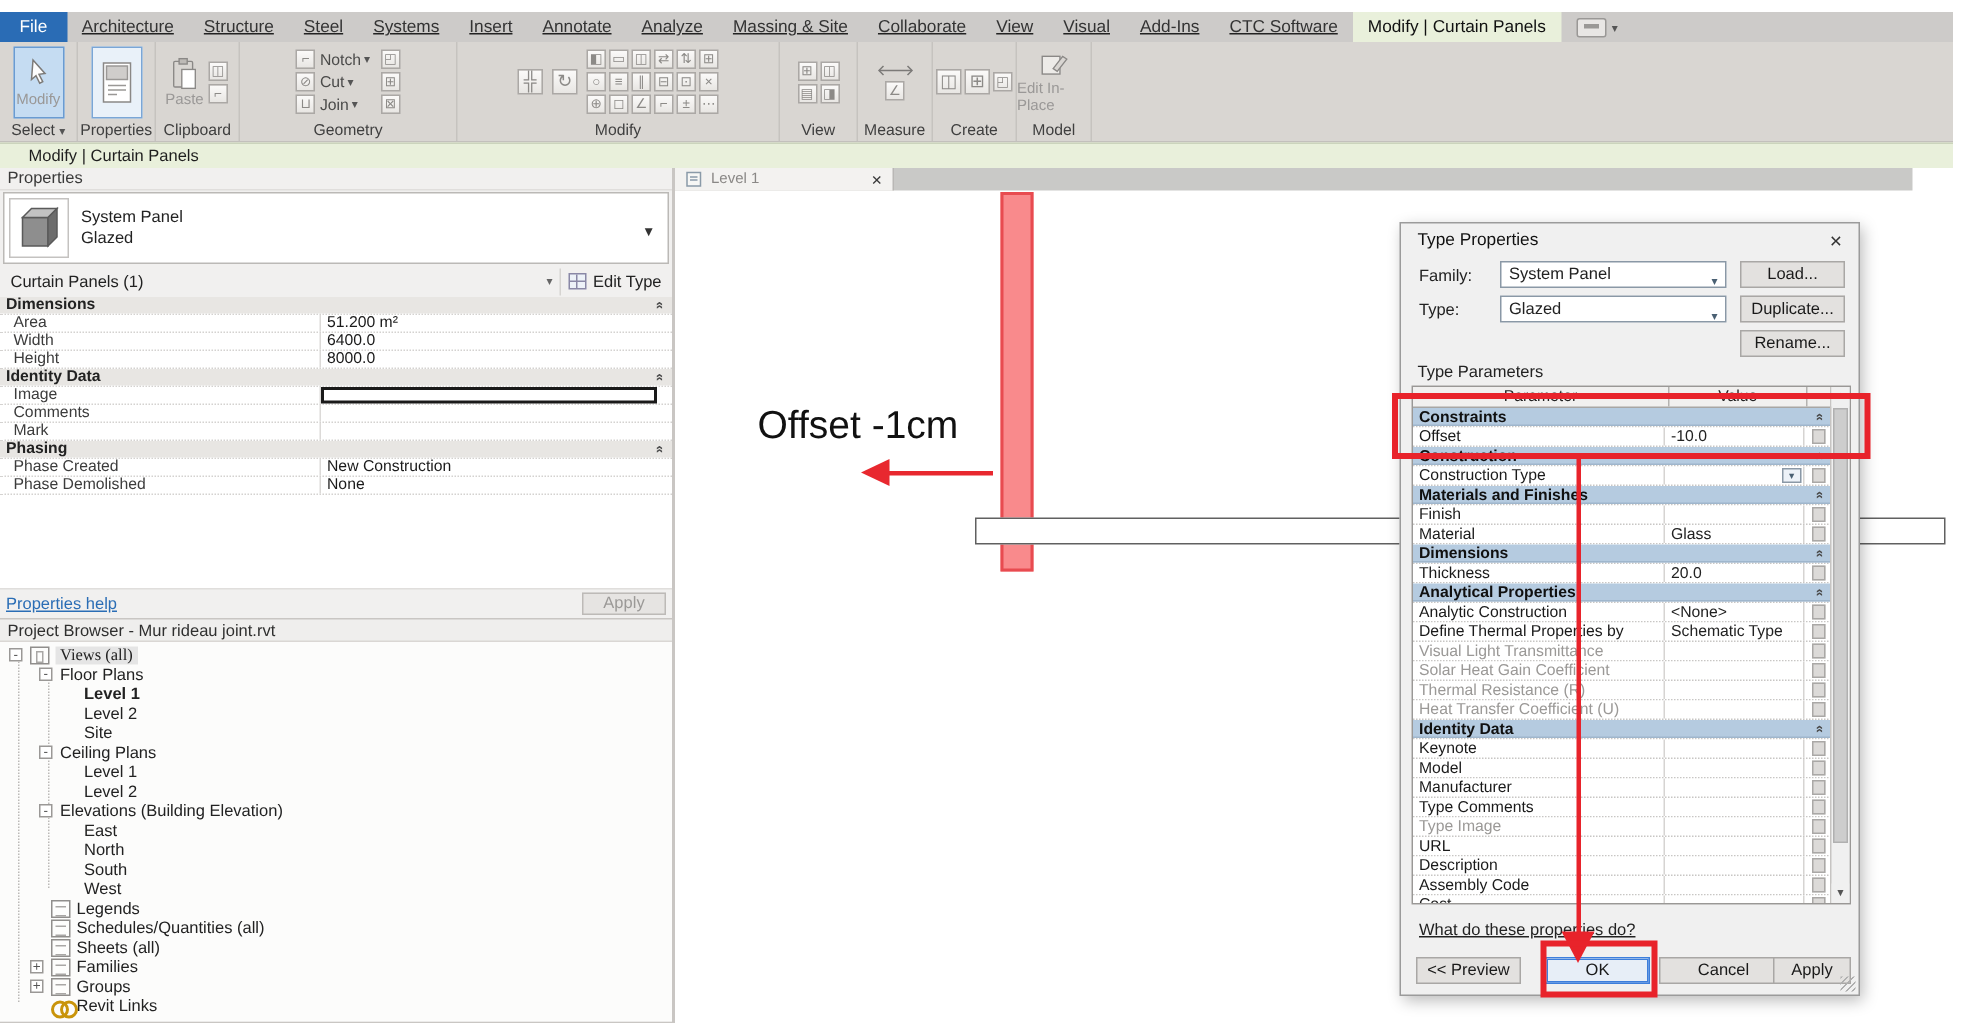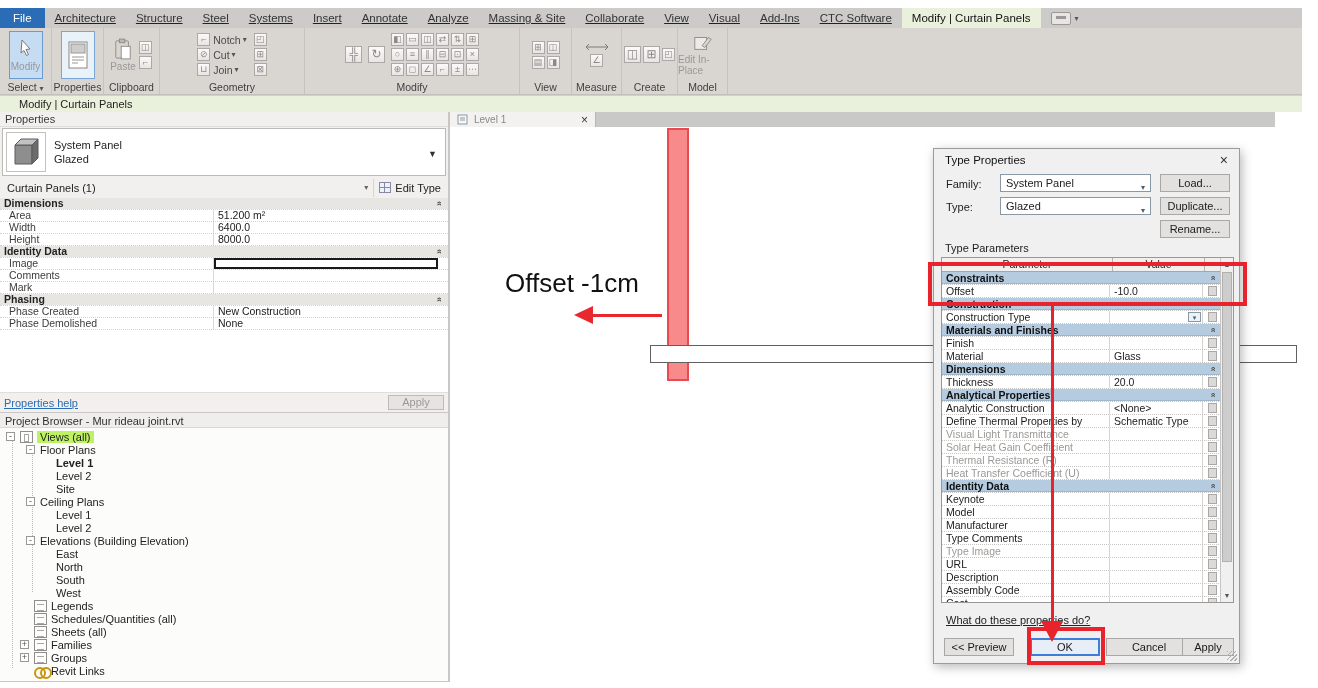"Views (all)" .sel .tlabel { background: #bef264 -> #e5e5e5; font-family: none -> Liberation Serif, serif }
